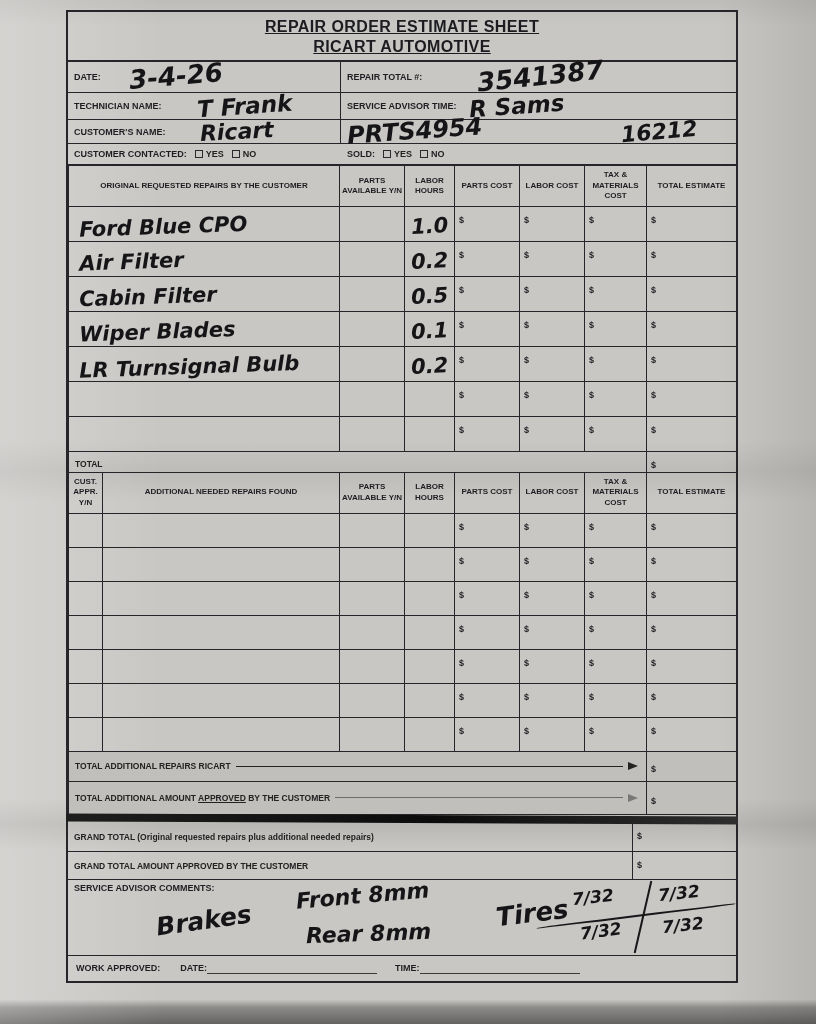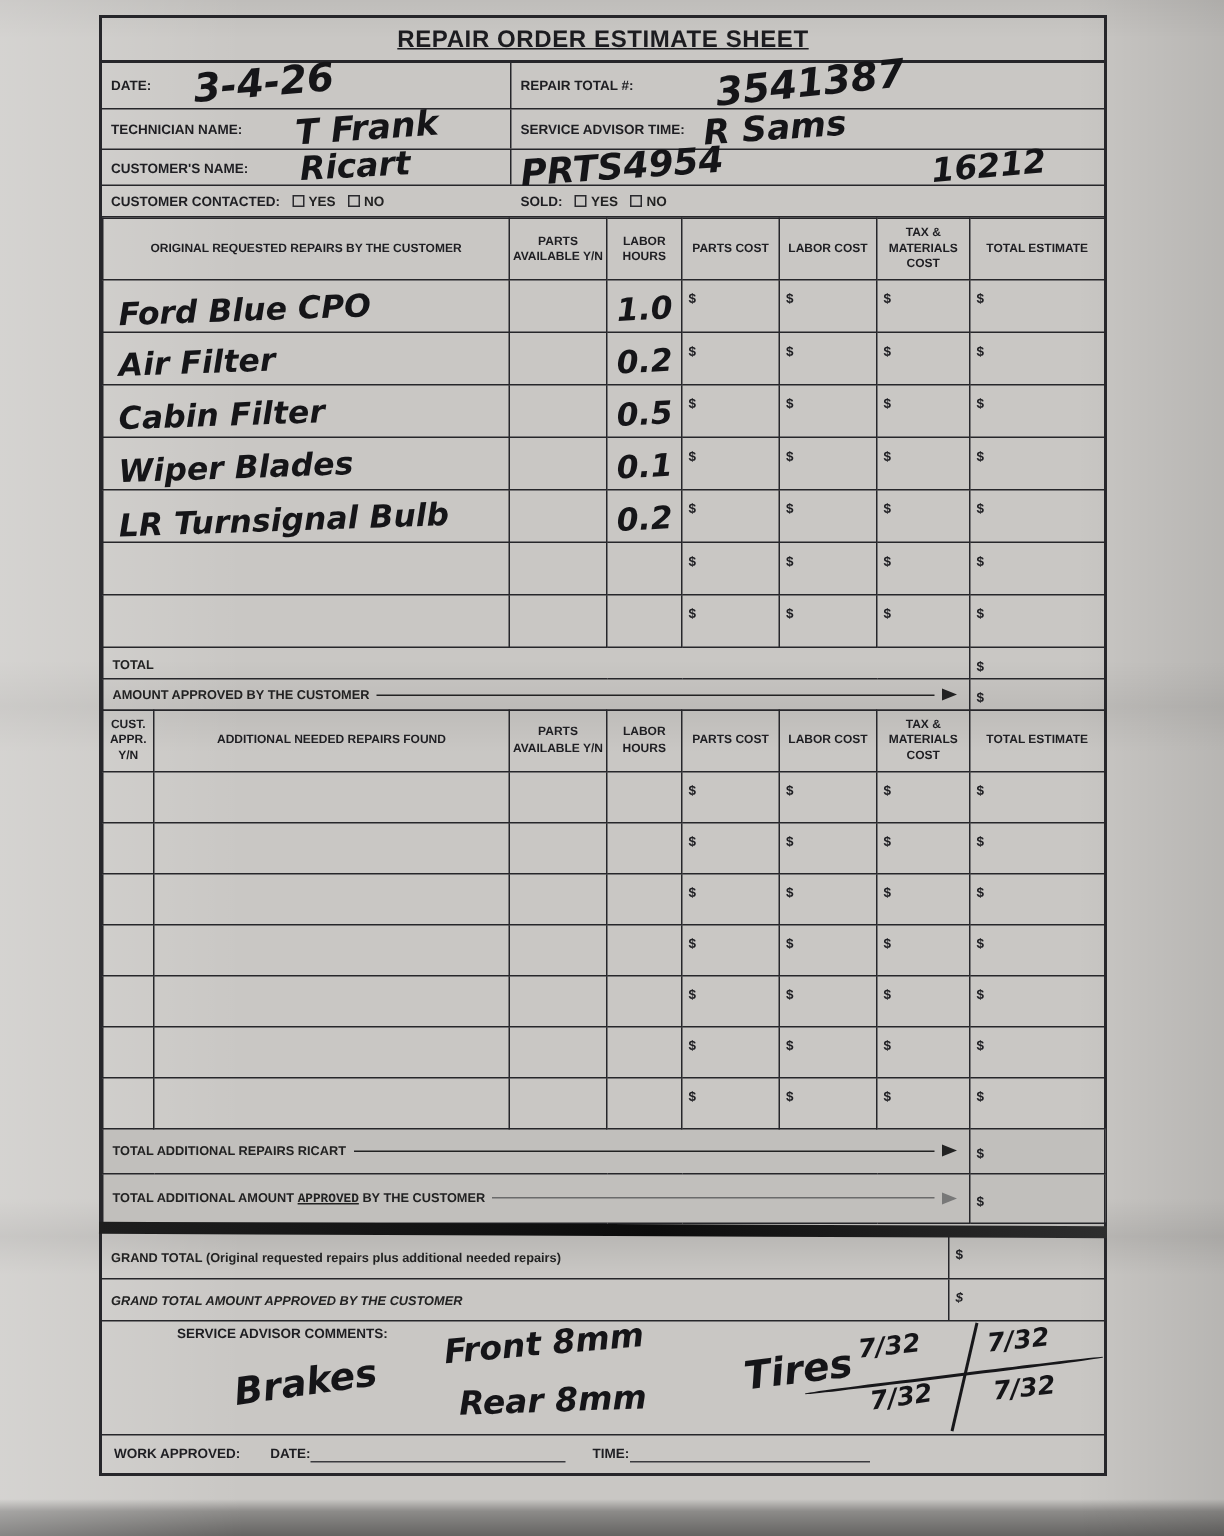"RICART AUTOMOTIVE" div { html: none -> <div>RICART AUTOMOTIVE</div> }
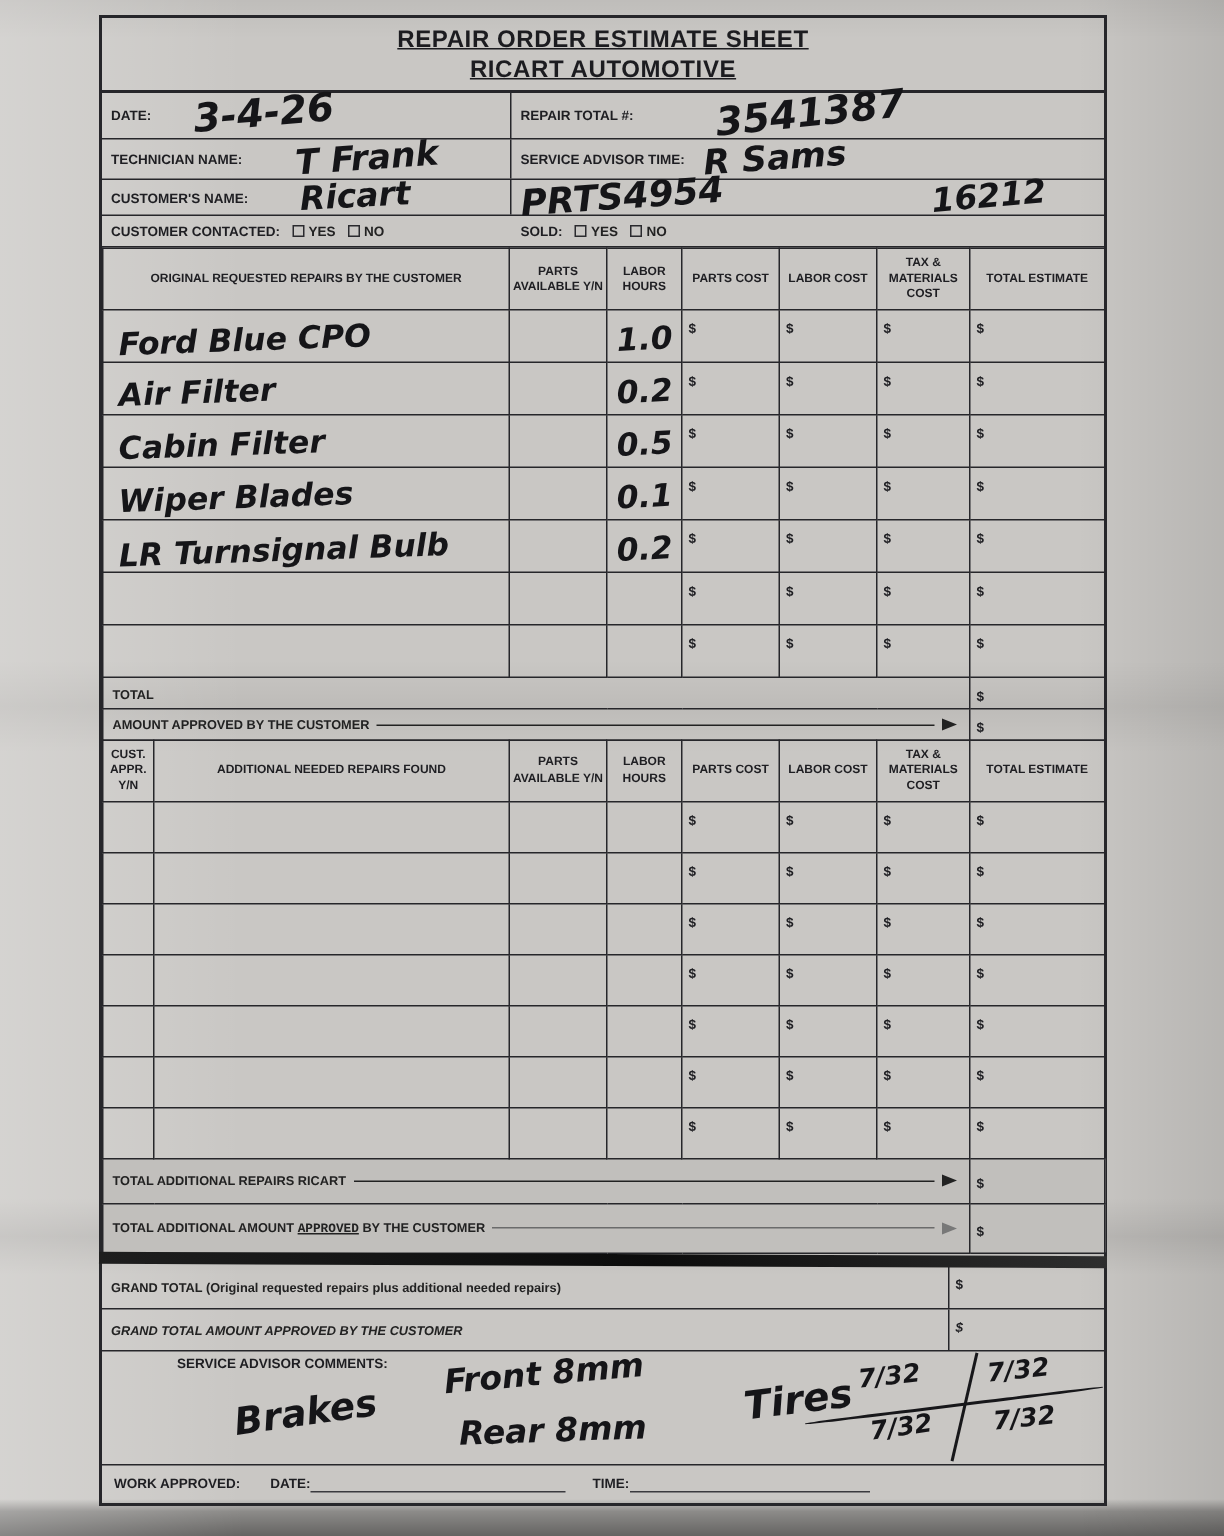"AMOUNT APPROVED BY THE CUSTOMER" tr.sumrow { html: <tr> <td> <div> <span>AMOUNT APPROVED BY THE CUSTOMER</span> <span></span> <span></span> </div> </td> <td><span>$</span></td> </tr> -> none }
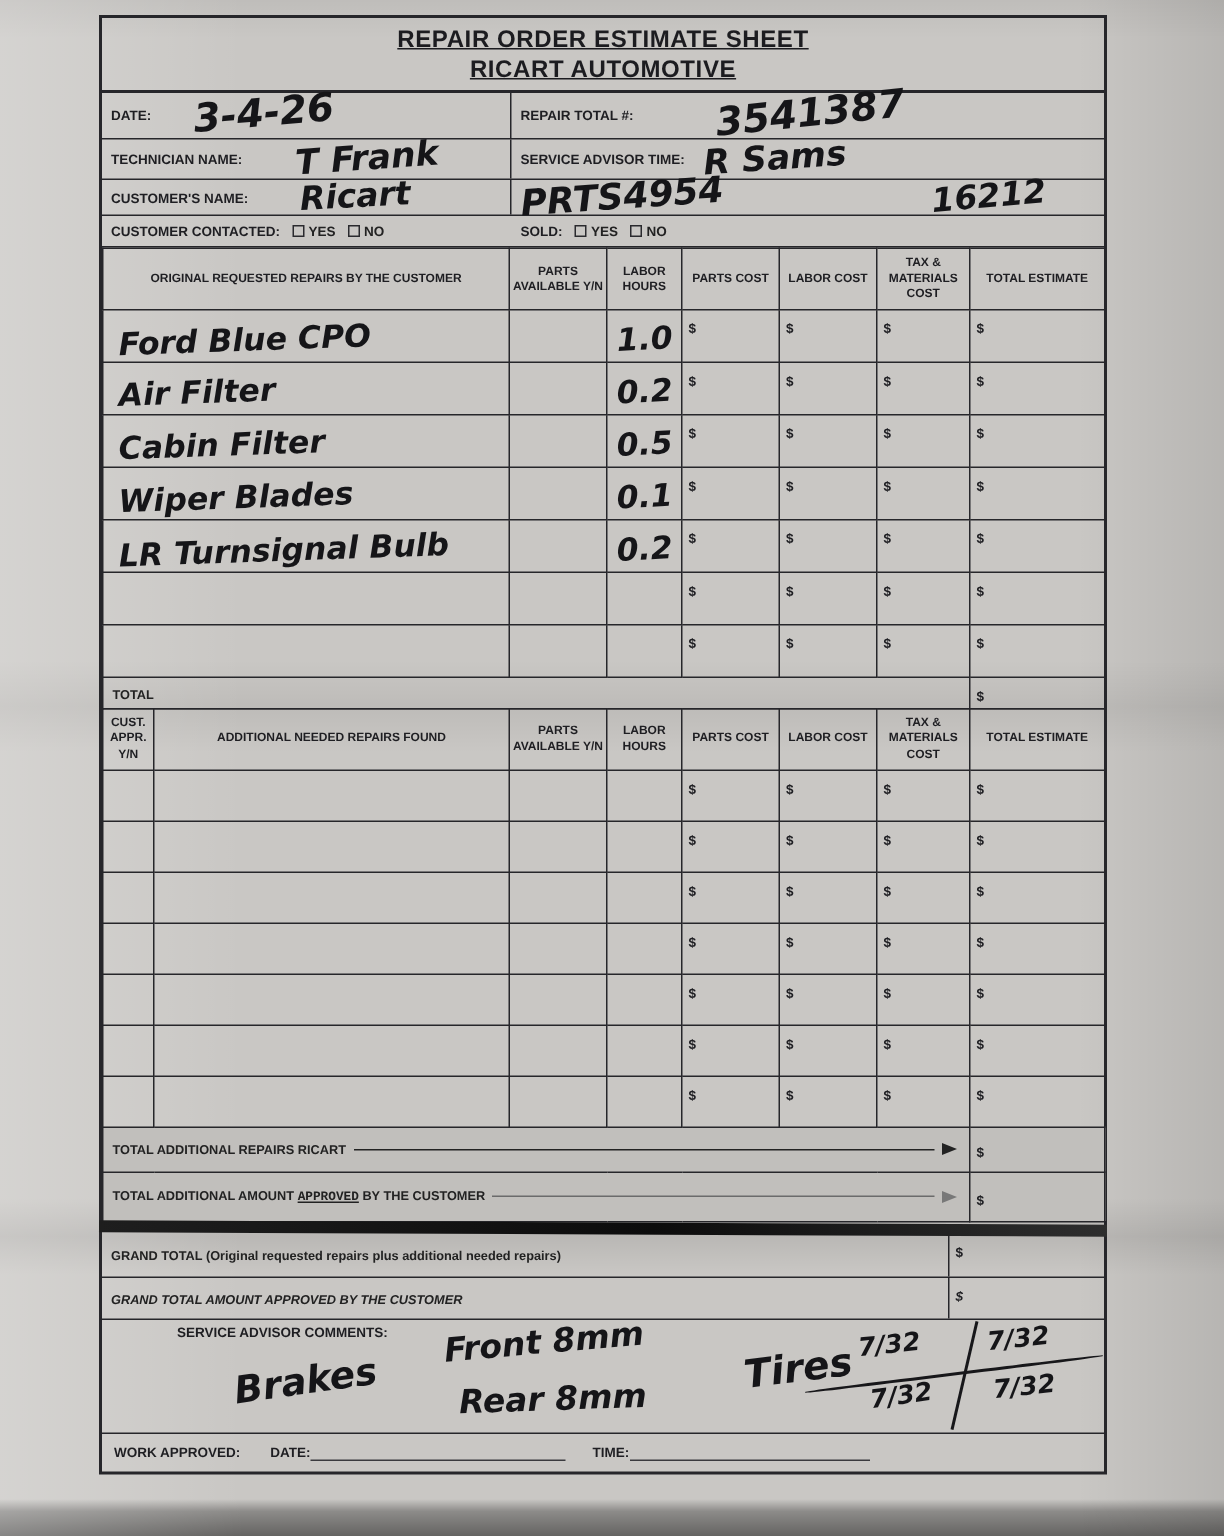"APPROVED" .ul { font-family: Liberation Mono, monospace -> none }
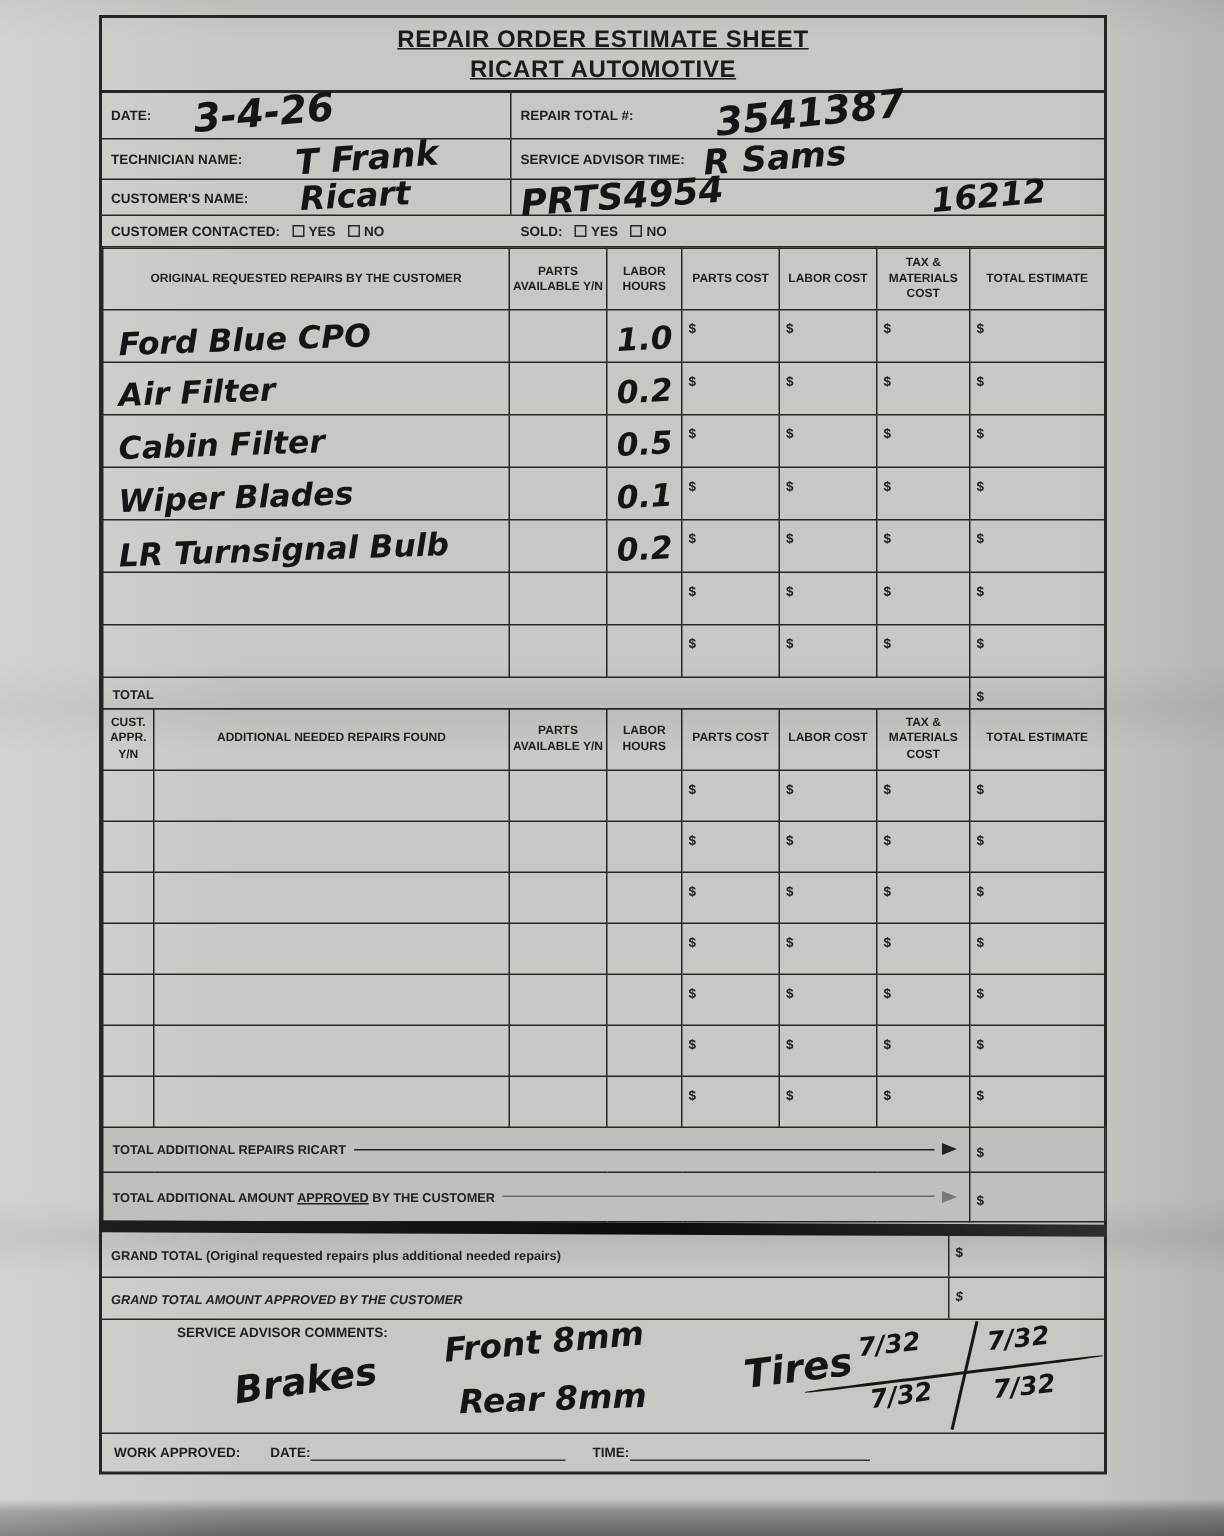"GRAND TOTAL AMOUNT APPROVED BY" .g2 { font-style: italic -> none }
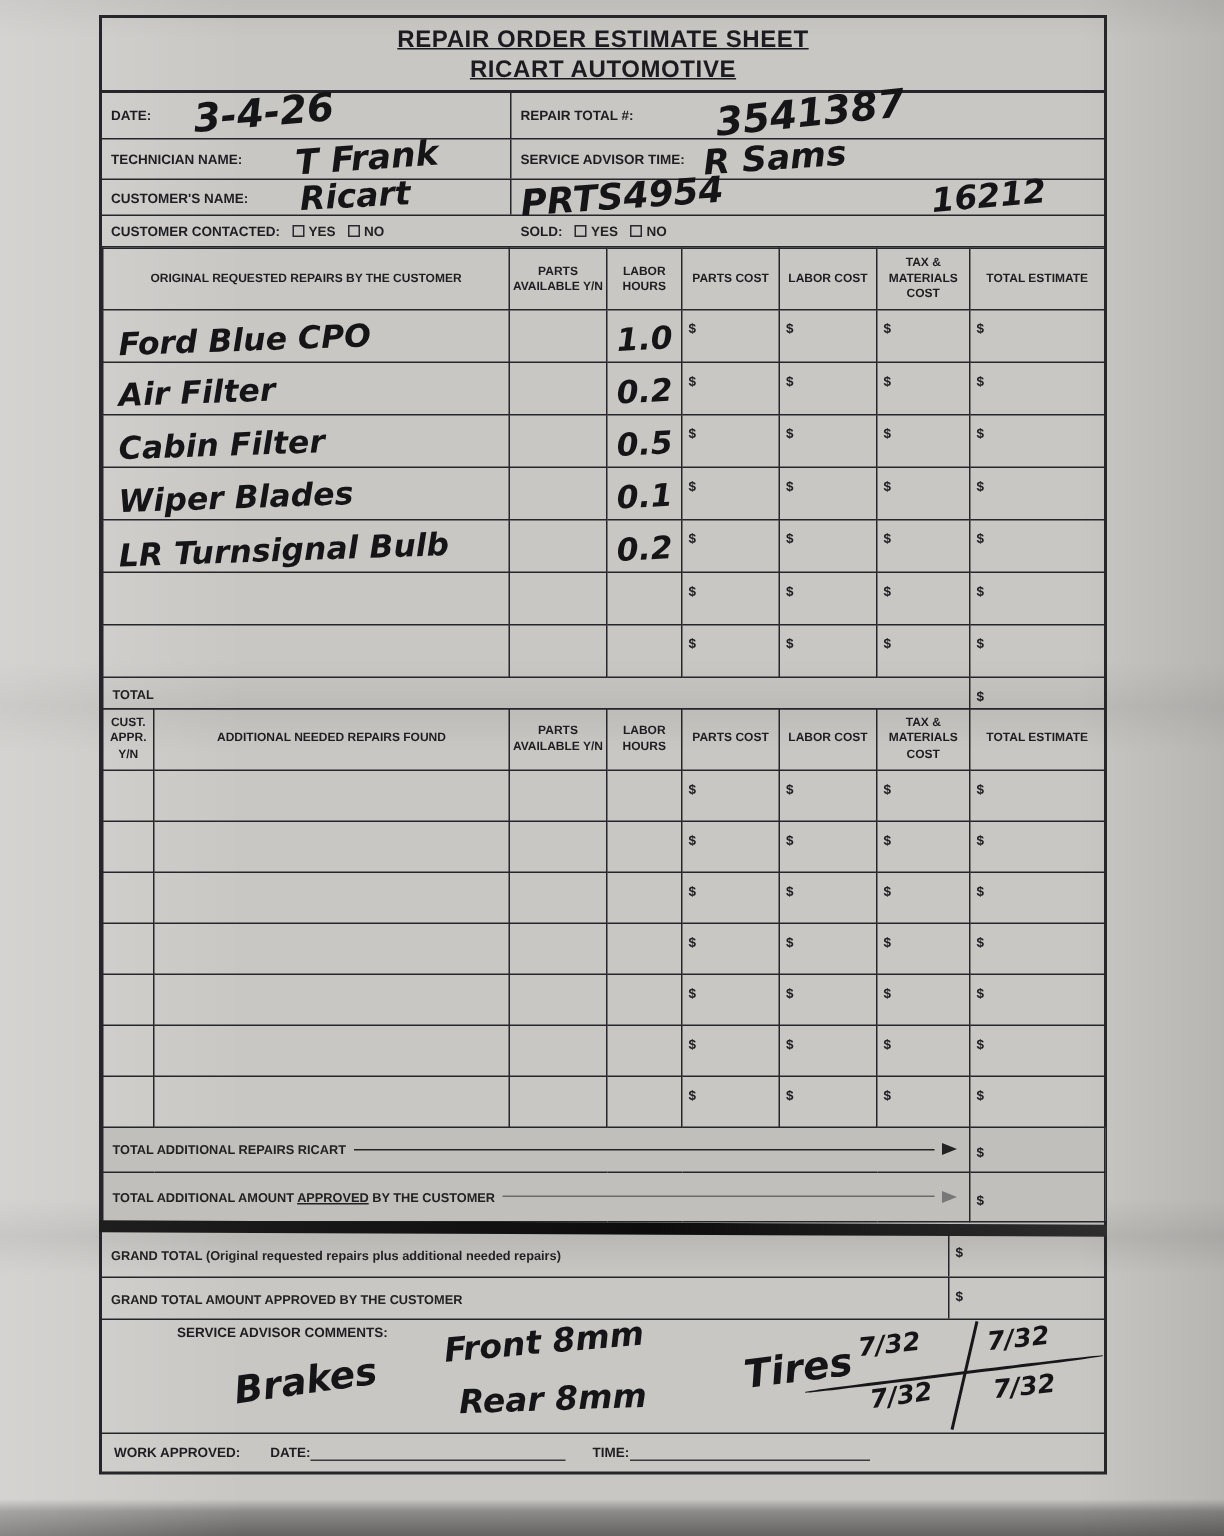"SERVICE ADVISOR COMMENTS:" .comments .plabel { margin-left: 44px -> none }
